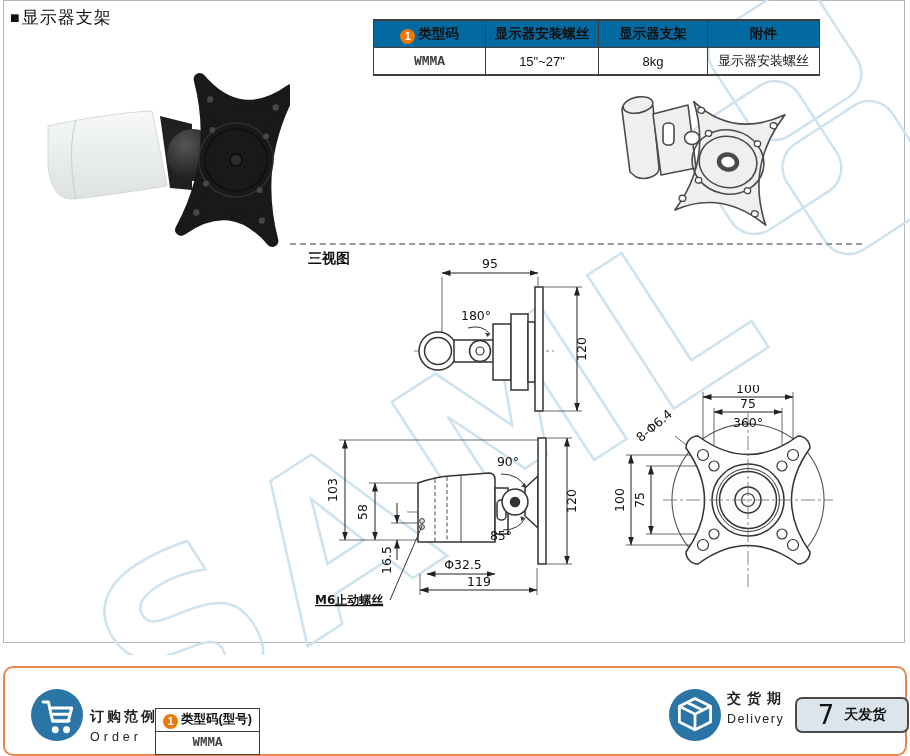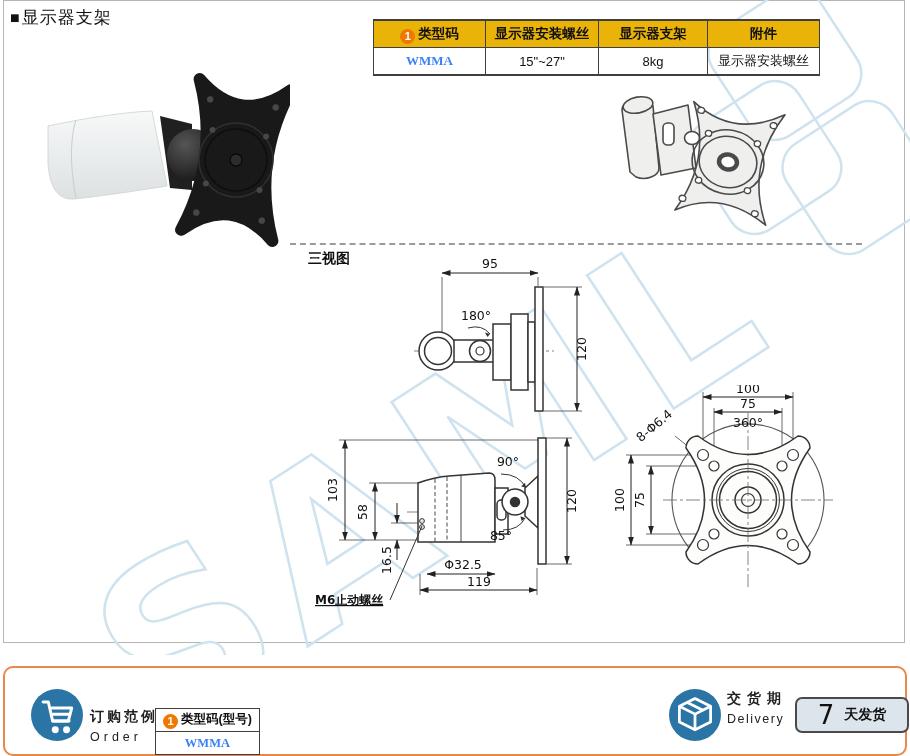"1 类型码" #spec-table tr.hd td { background: #eab308 -> #0369a1 }
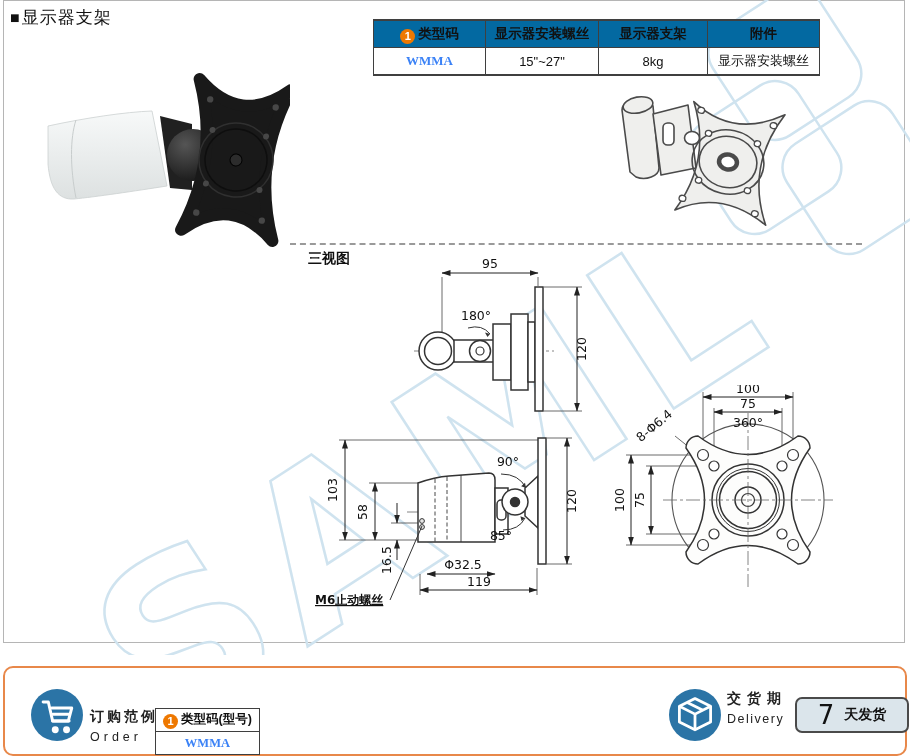"WMMA" .blue-code { color: #3b82f6 -> #404040; font-family: Liberation Serif, serif -> Liberation Mono, monospace }
